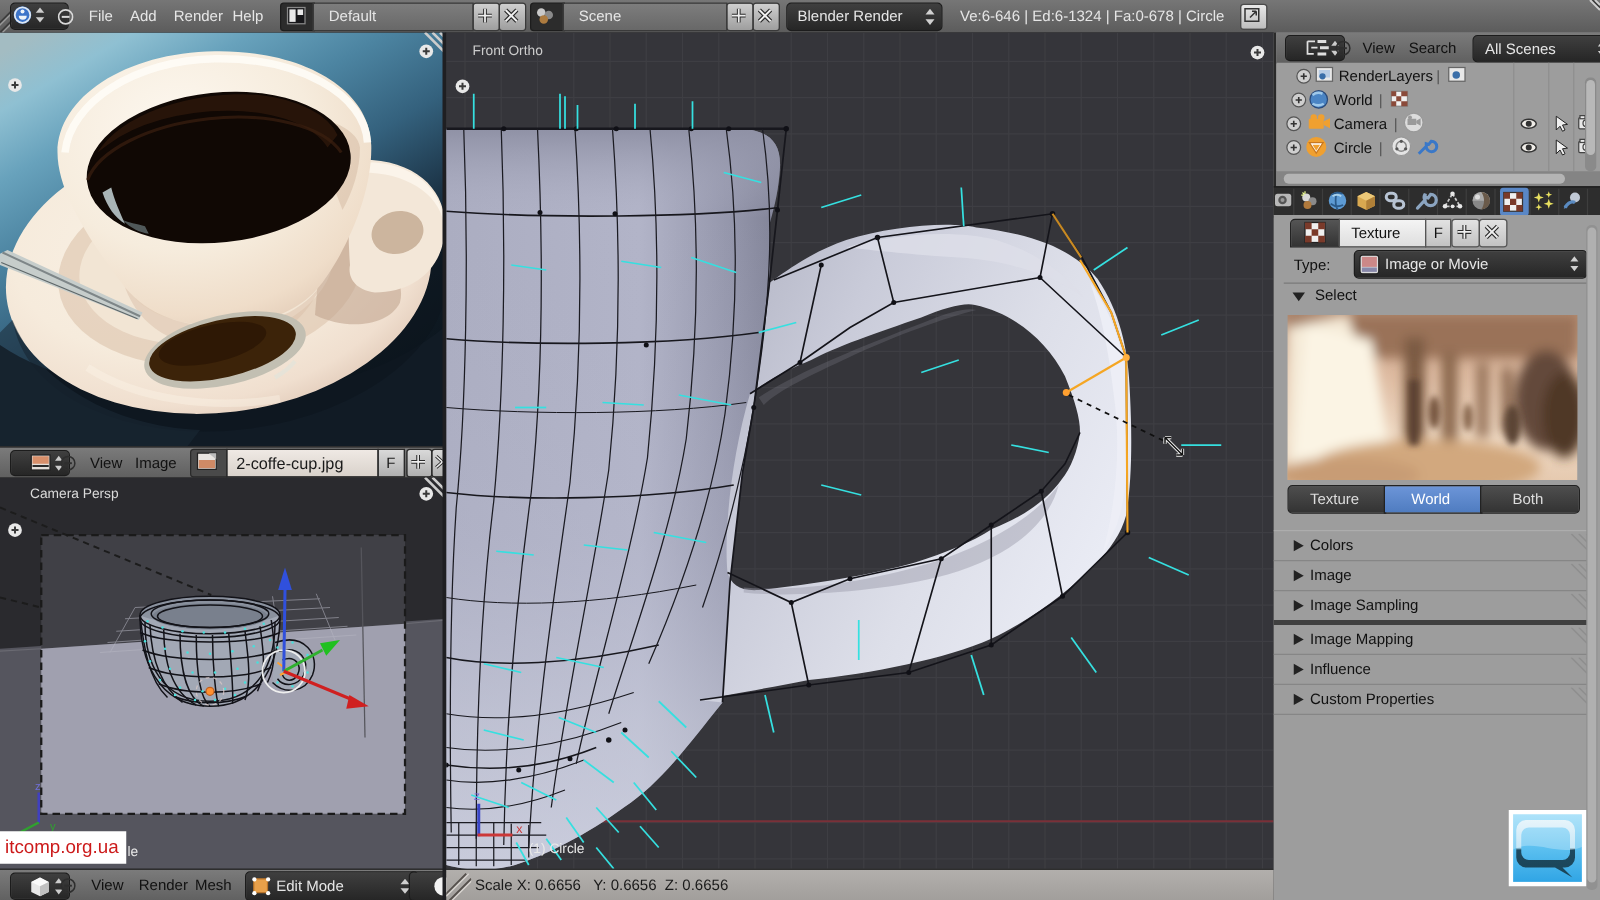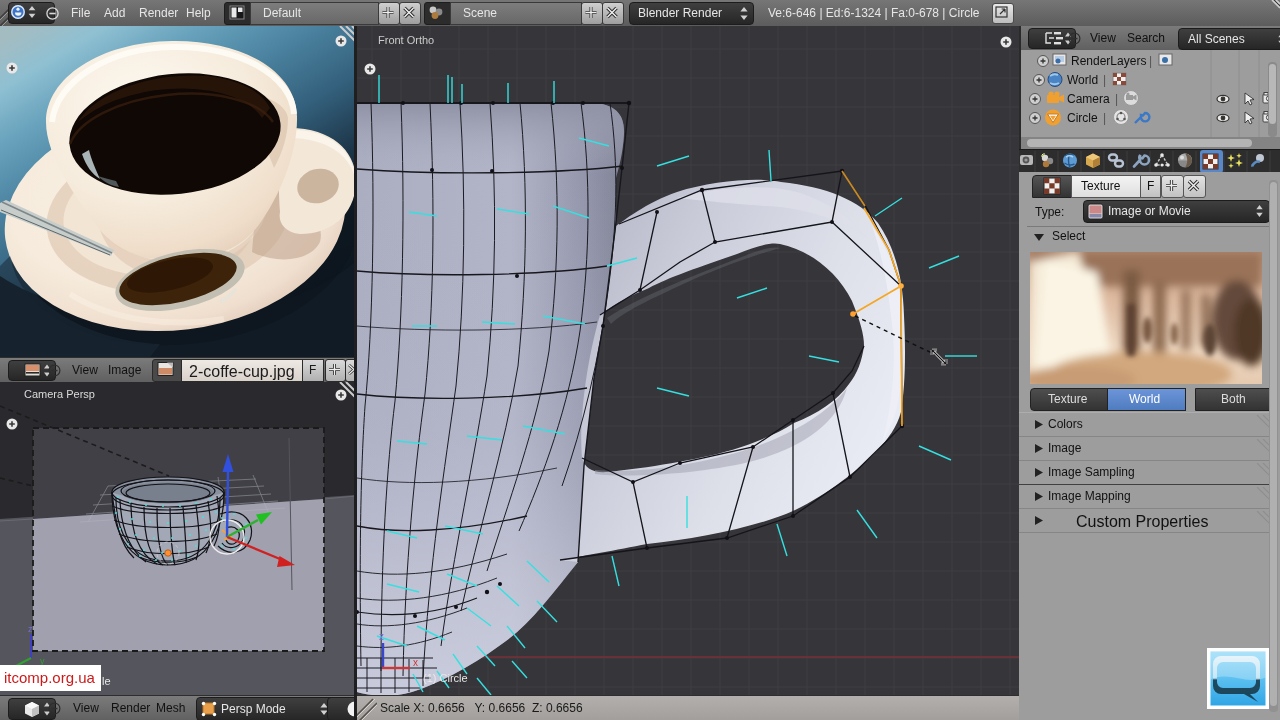"2-coffe-cup.jpg" div.abs { font-size: 16px -> 13px }
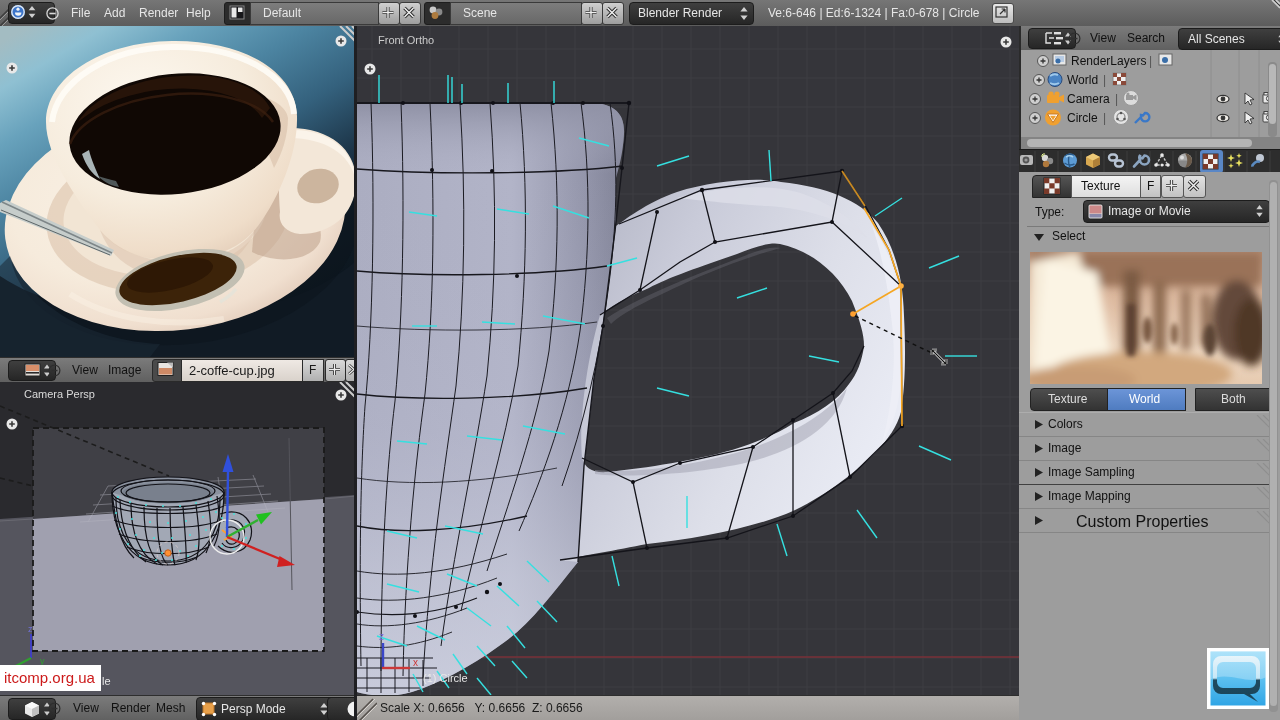"Both" div.abs { margin-left: 11px -> none }
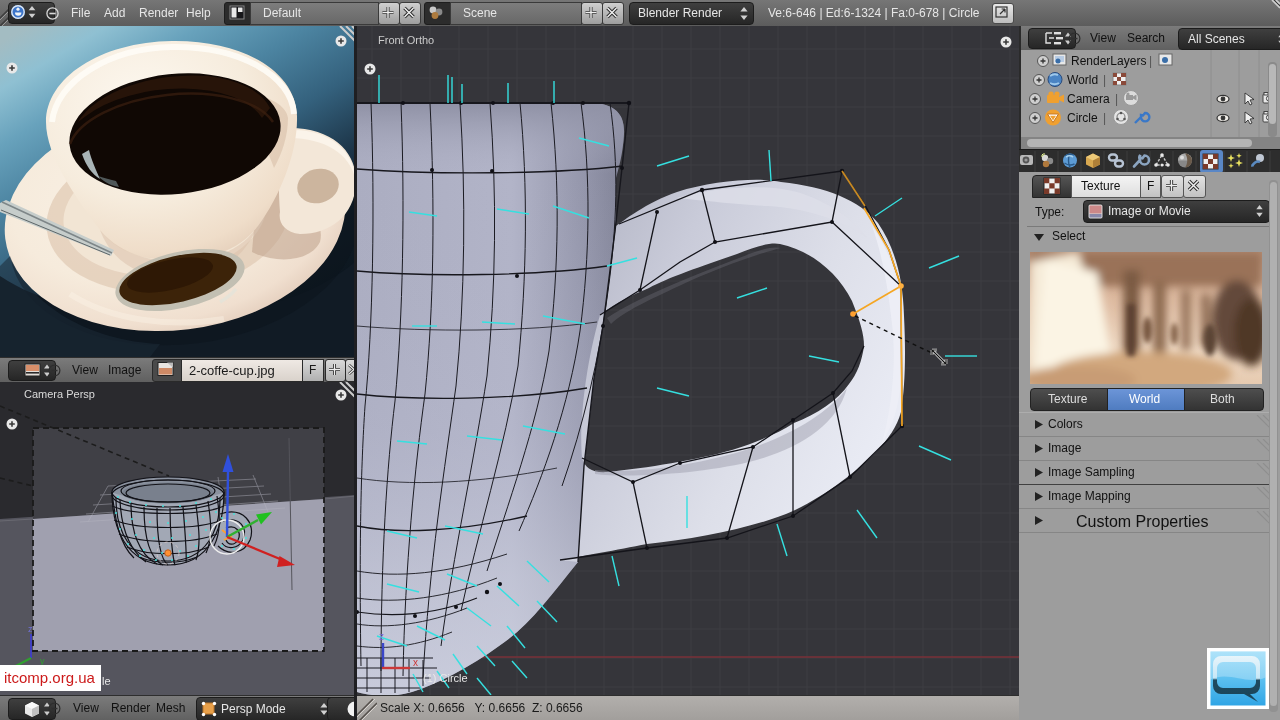"Colors" div.abs { top: 240px -> 252px }
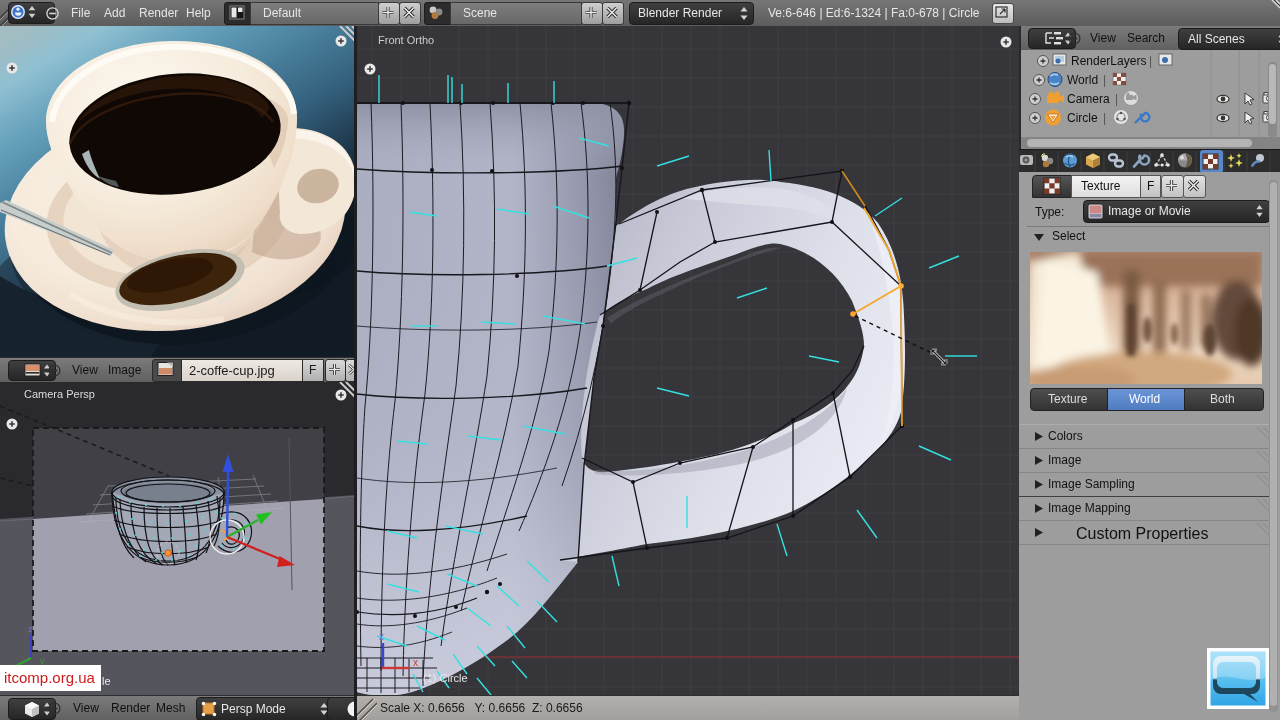"Image Sampling" div { border-bottom: 1px solid #404040 -> 4px solid #404040 }
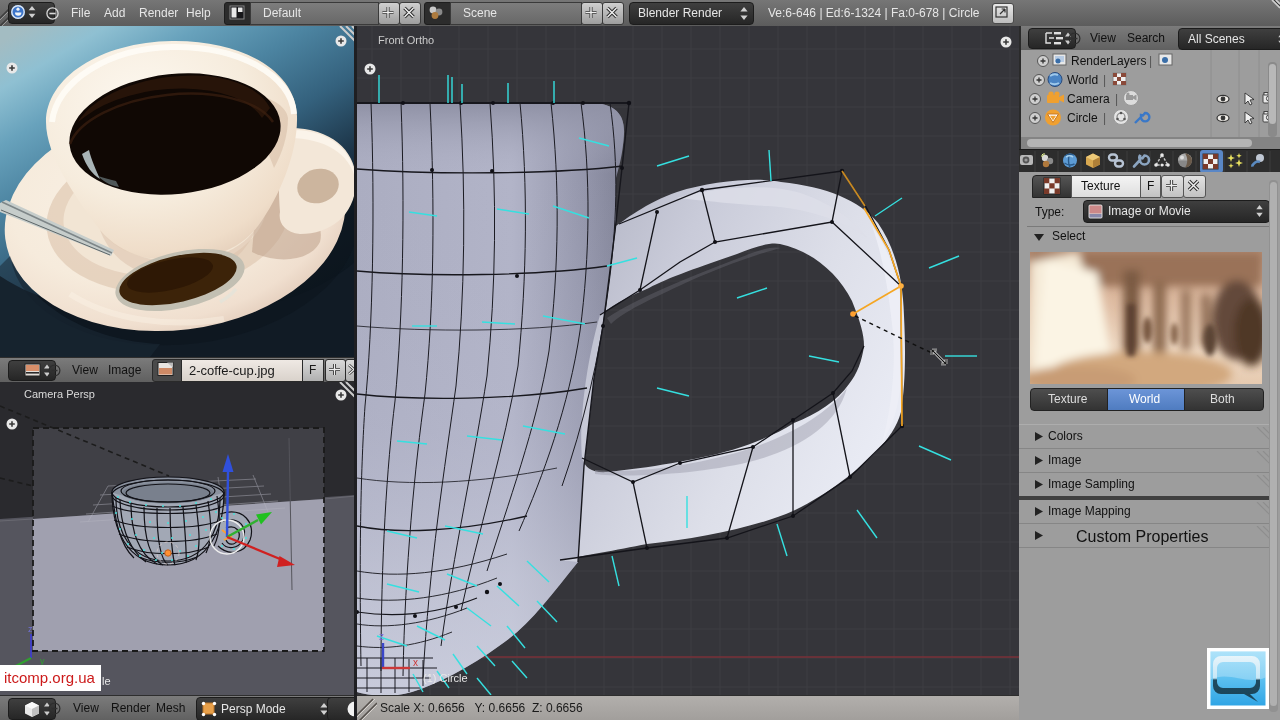"Influence" div { html: none -> <div> <svg> <path></path> </svg> <div>Influence</div> <svg> <path></path> </svg> </div> }
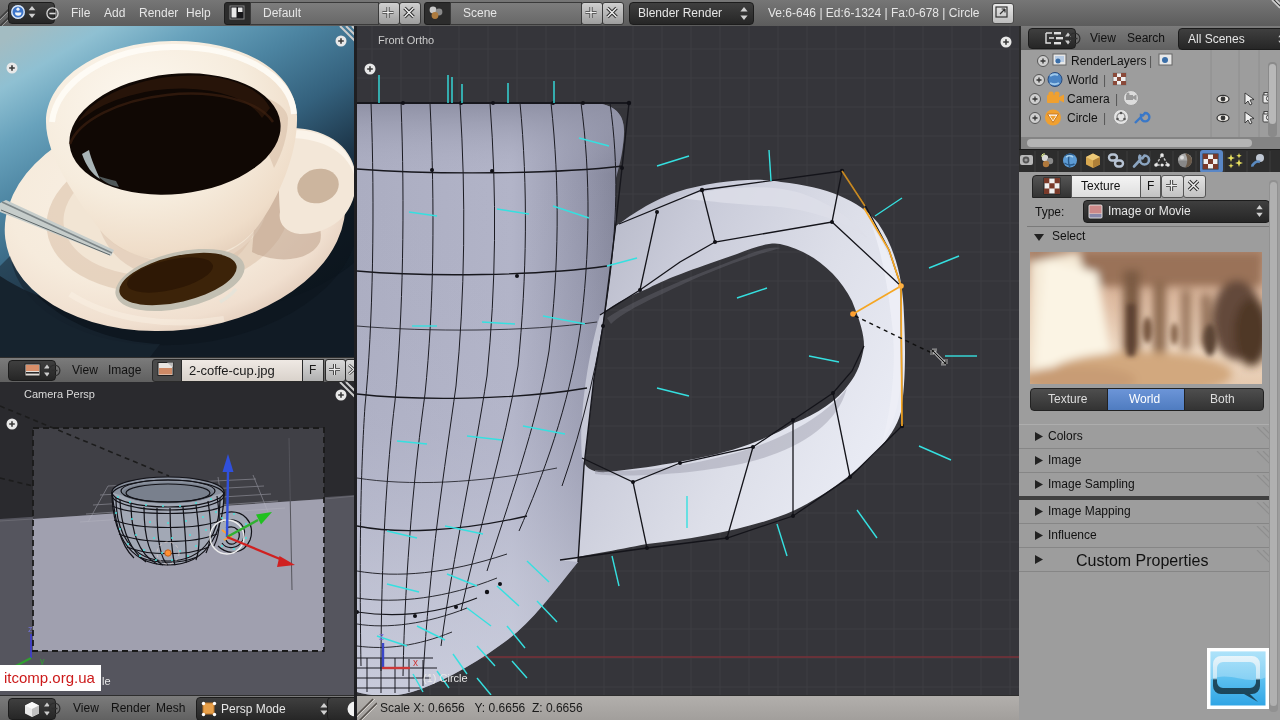"Custom Properties" div { font-size: 16px -> 12px; margin-left: 28px -> none }
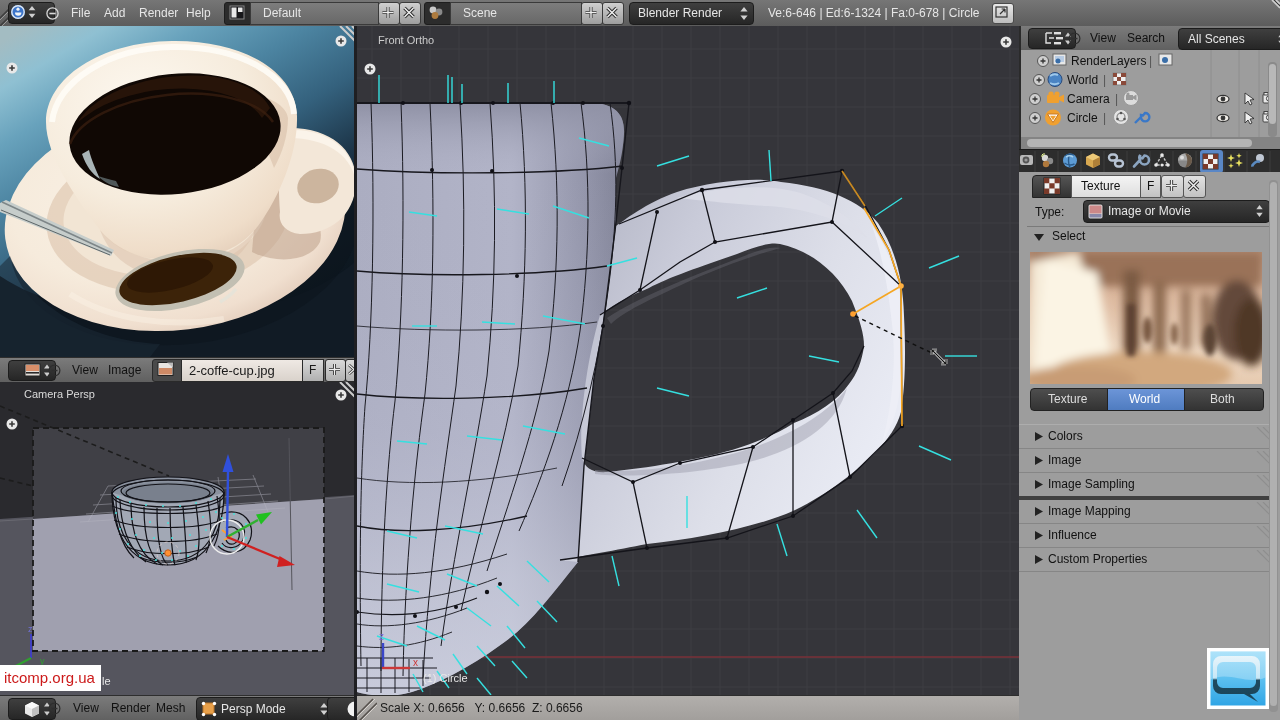"Persp Mode" div.abs { text: Persp -> Edit }
